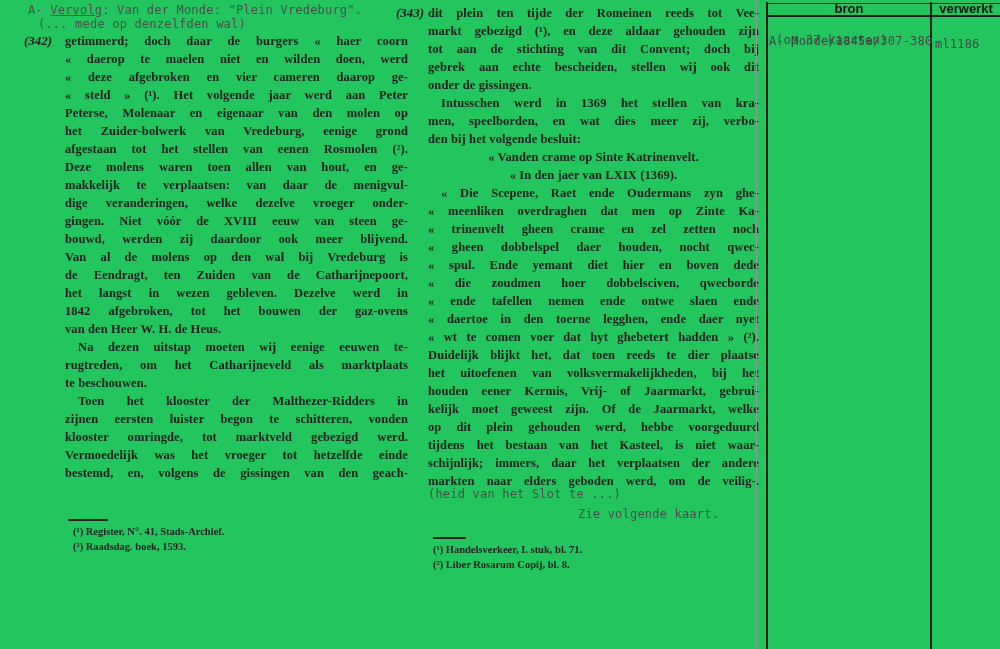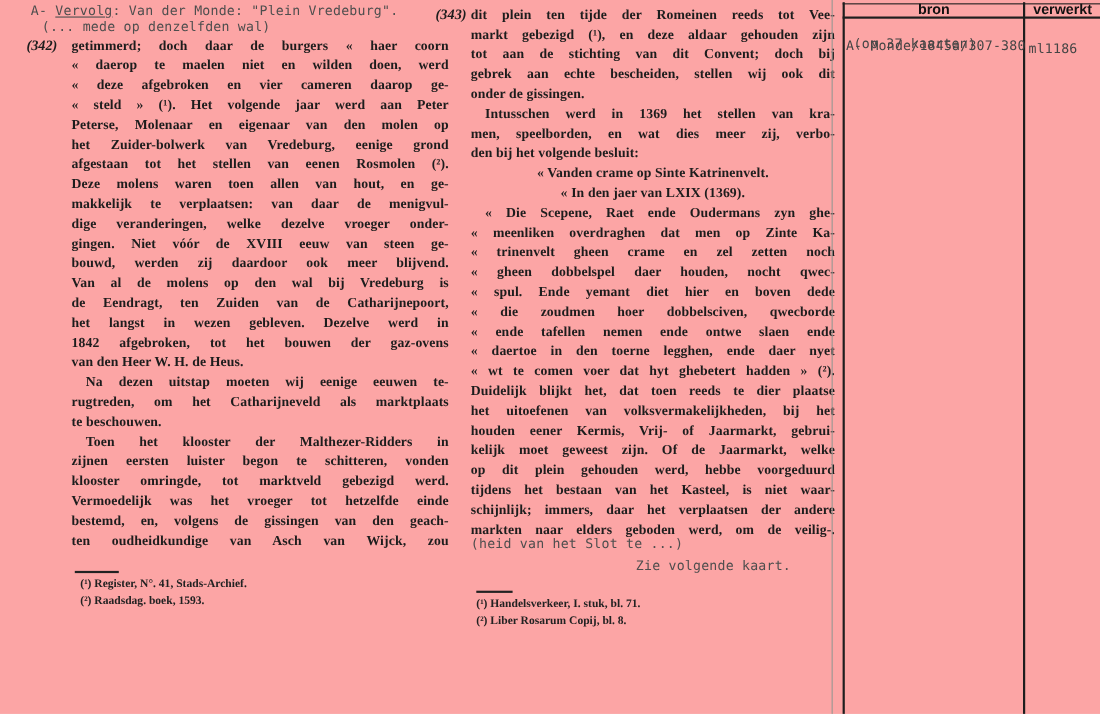"A- Vervolg: Van der Monde:" .stage { background: #fca5a5 -> #22c55e }
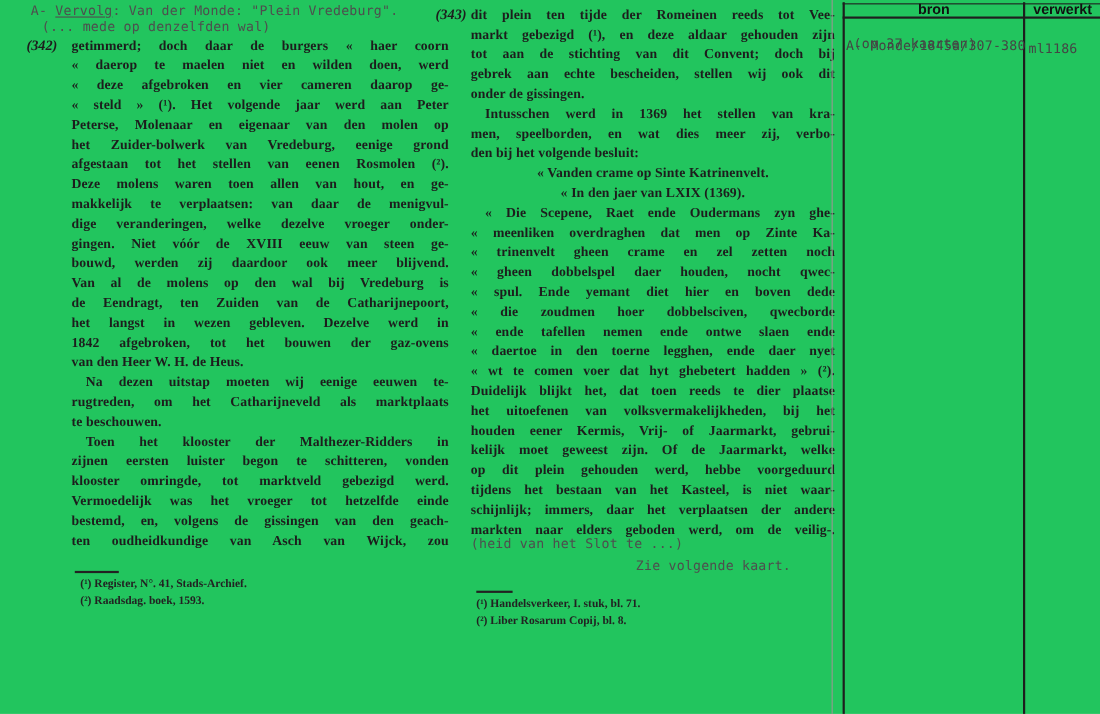"ten oudheidkundige van Asch van" div.l { html: <div>ten oudheidkundige van Asch van Wijck, zou</div> -> none }
